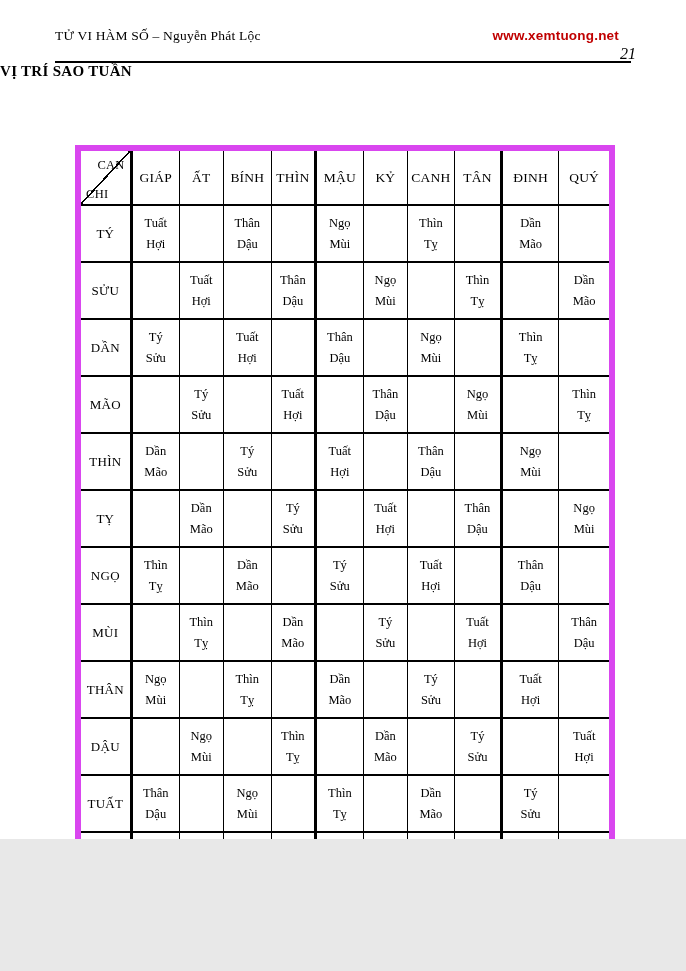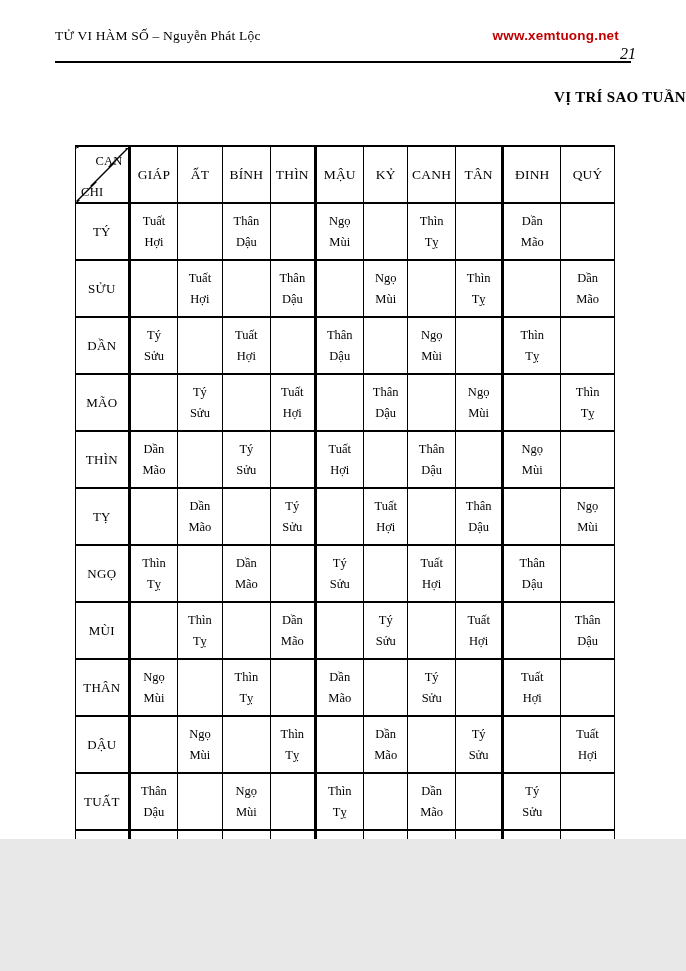"VỊ TRÍ SAO TUẦN" .doc-title { text-align: right -> left; top: 89px -> 63px }
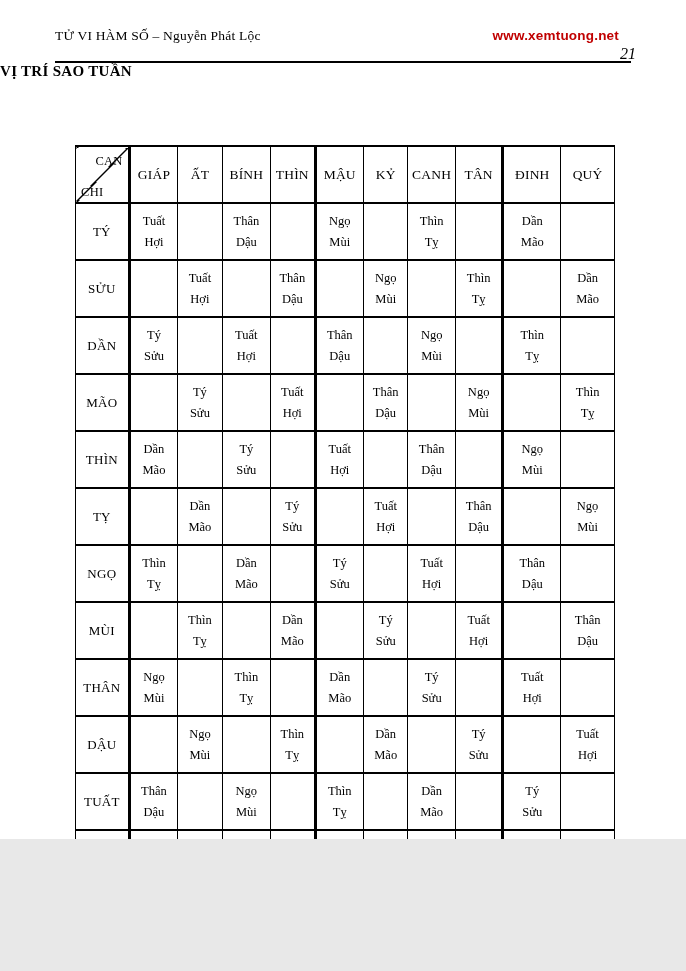"CAN" table.tuan { border: 1px solid #d946ef -> 6px solid #d946ef }
